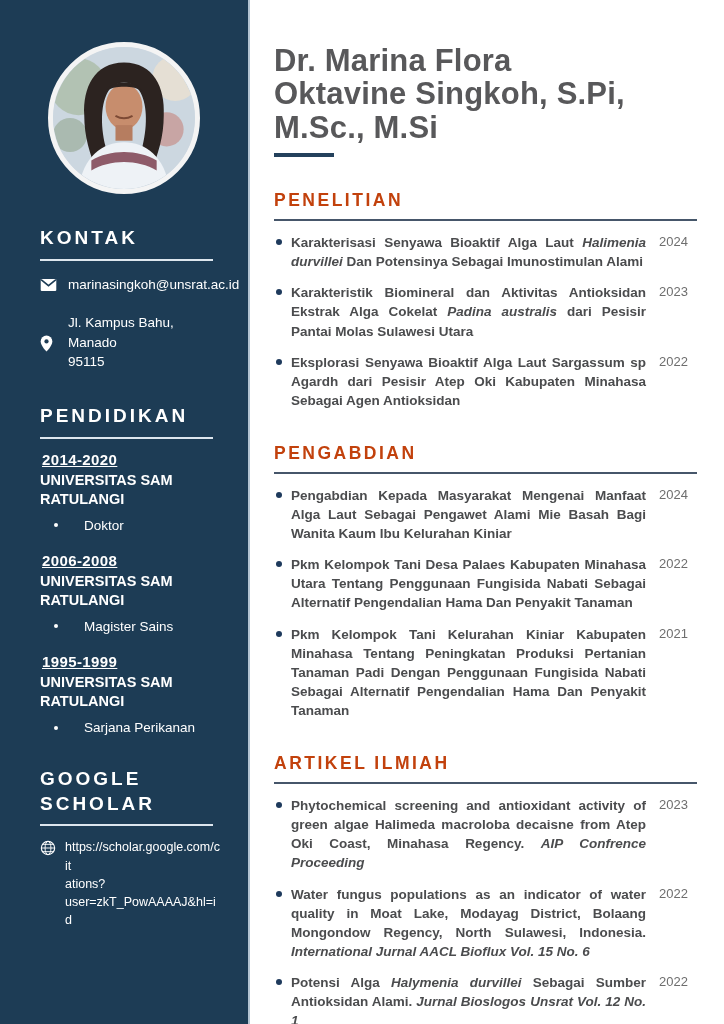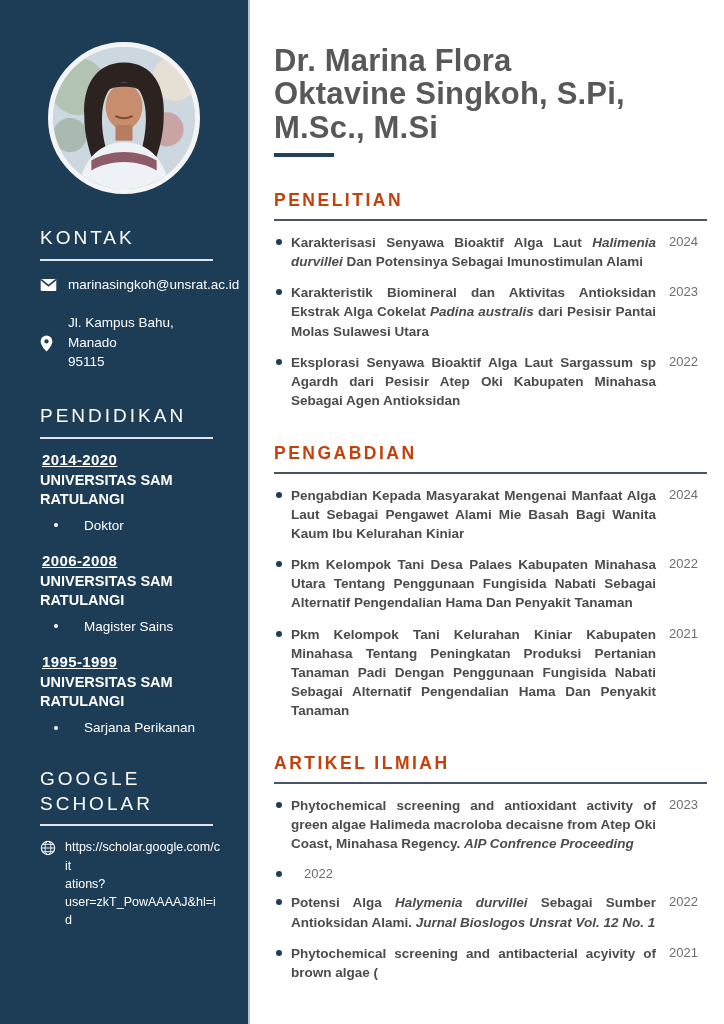"Dr. Marina Flora" .main { padding: 44px 17px 0 24px -> 44px 27px 0 24px }
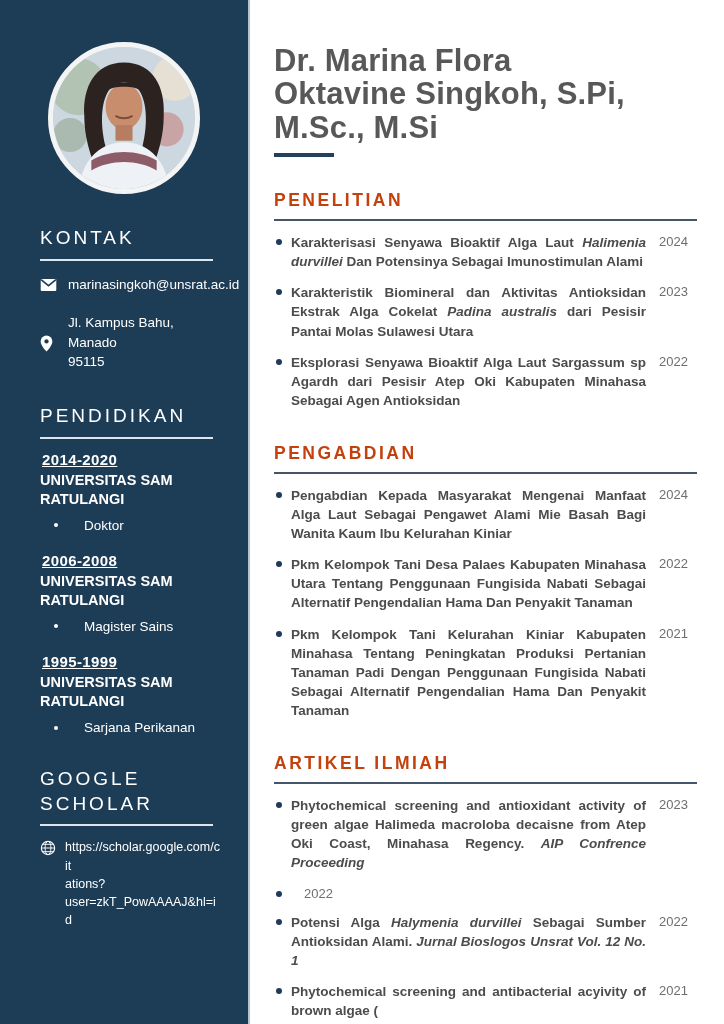"KONTAK" .side-heading { font-weight: 400 -> 700 }
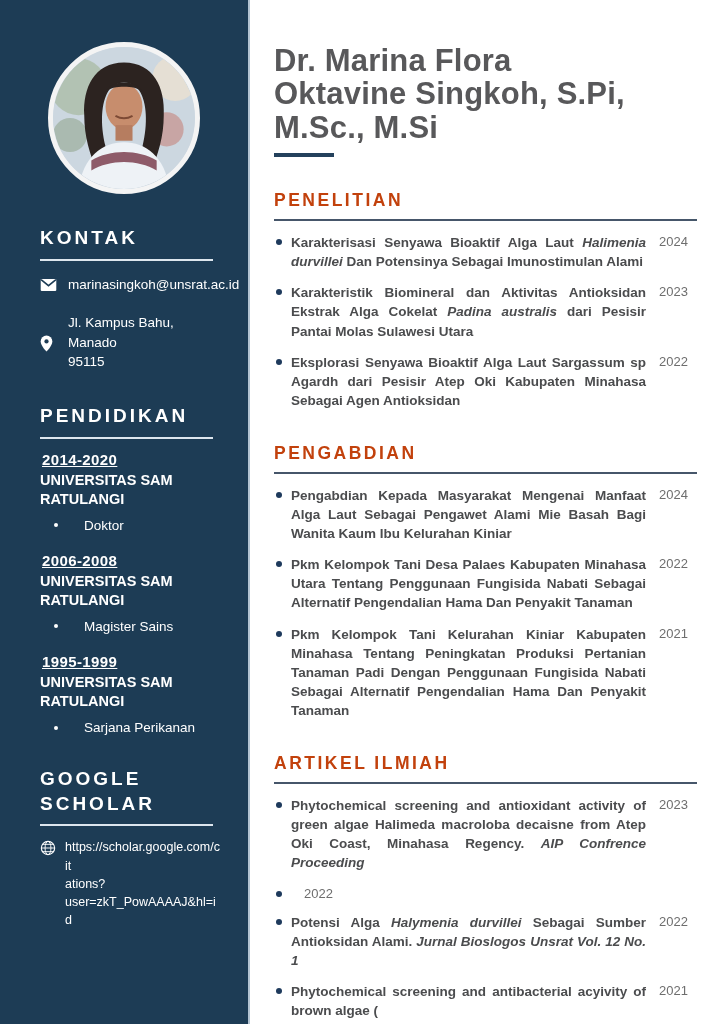"Water fungus populations as an" p.entry-text { html: none -> <p><span>Water fungus populations as an indicator of water quality in Moat Lake, Modayag District, Bolaang Mongondow Regency, North Sulawesi, Indonesia. </span><span>International Jurnal AACL Bioflux Vol. 15 No. 6</span></p> }
